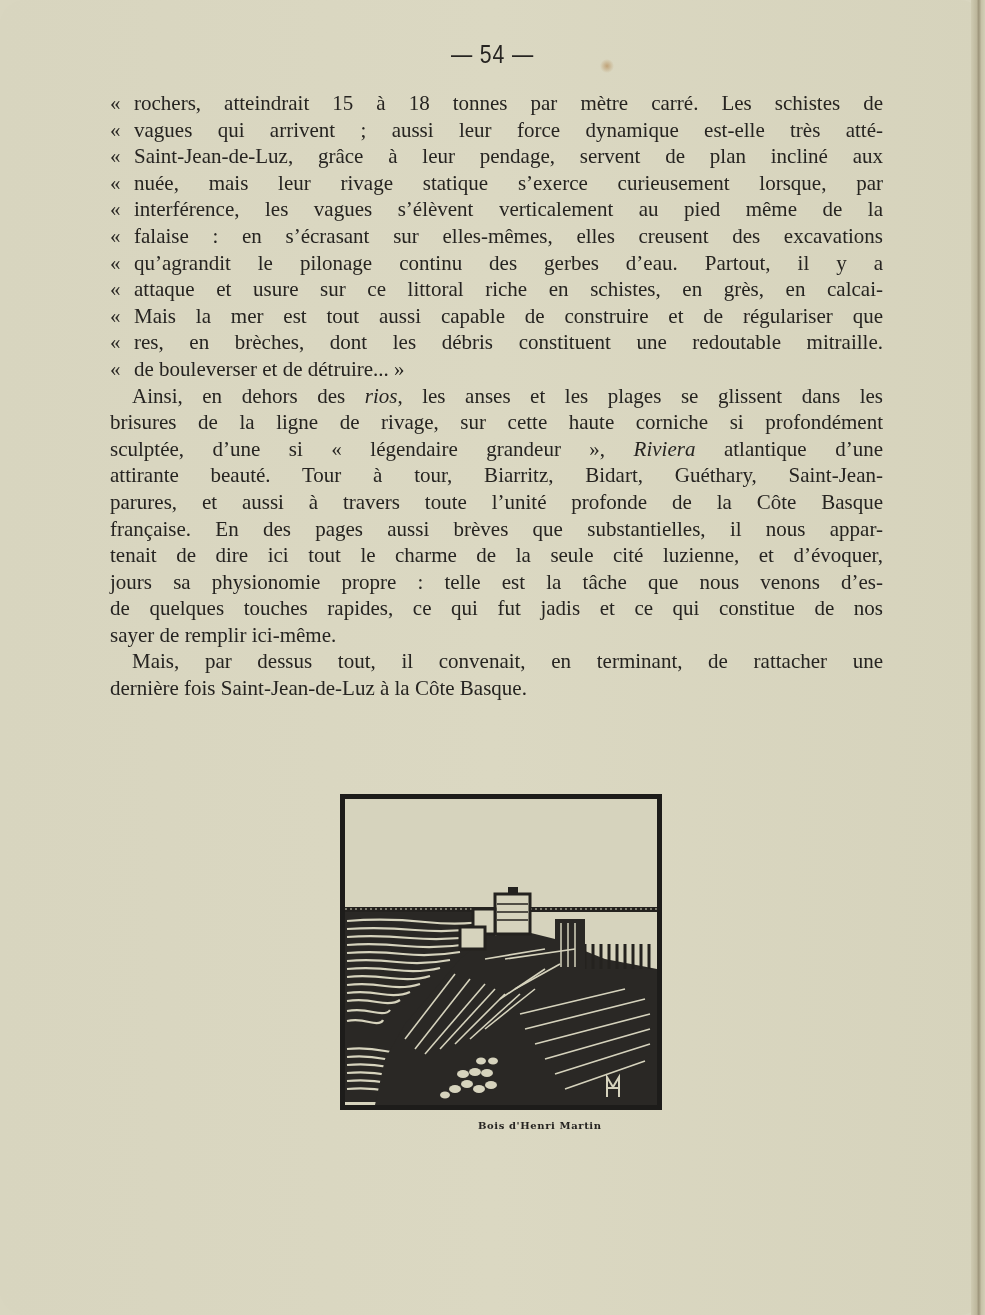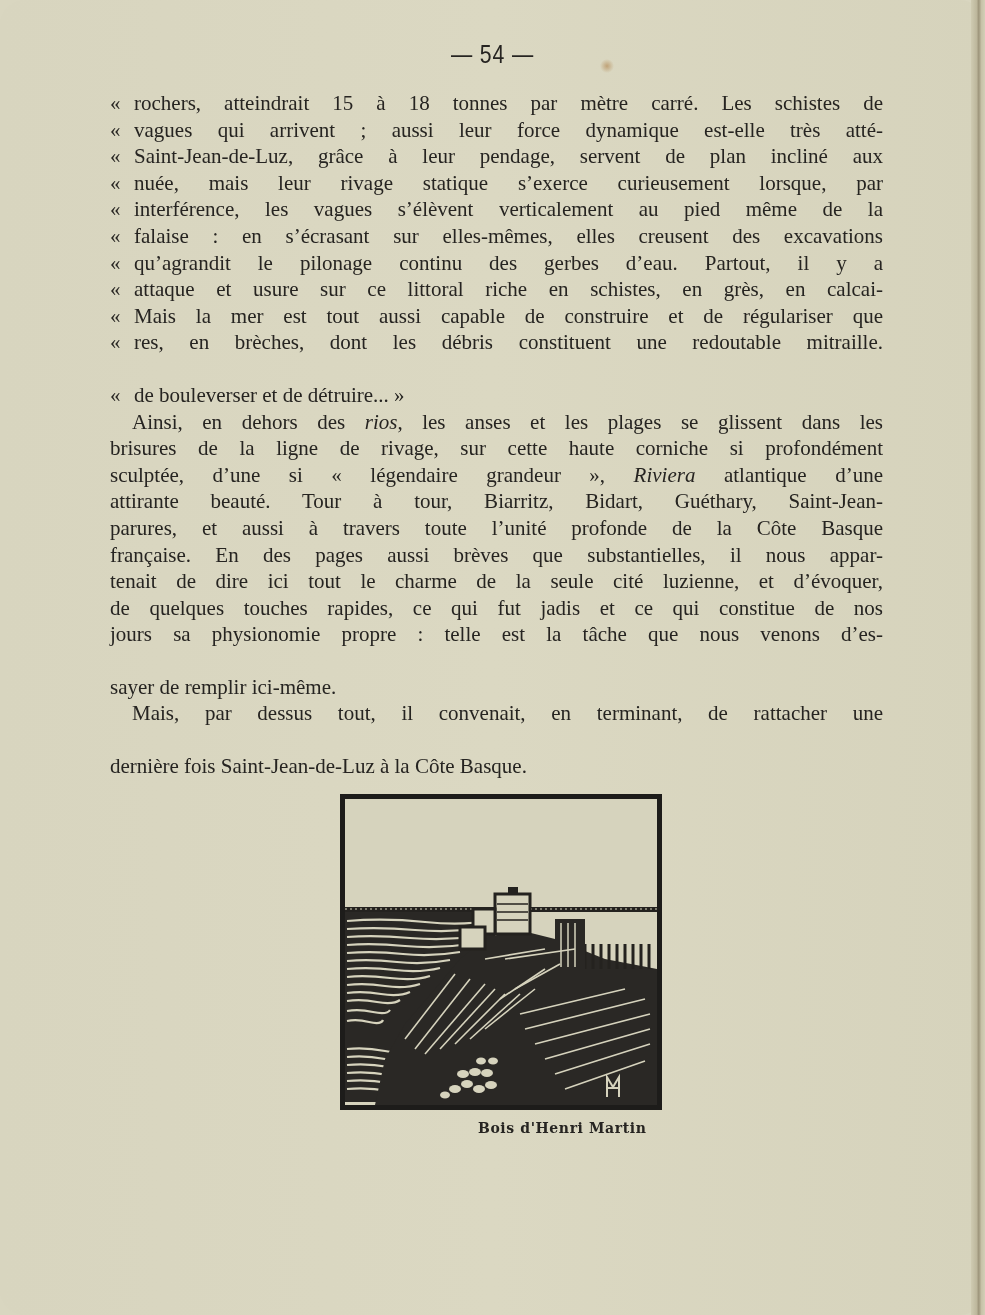"« de bouleverser et de" .line.last { margin-top: 26px -> none }
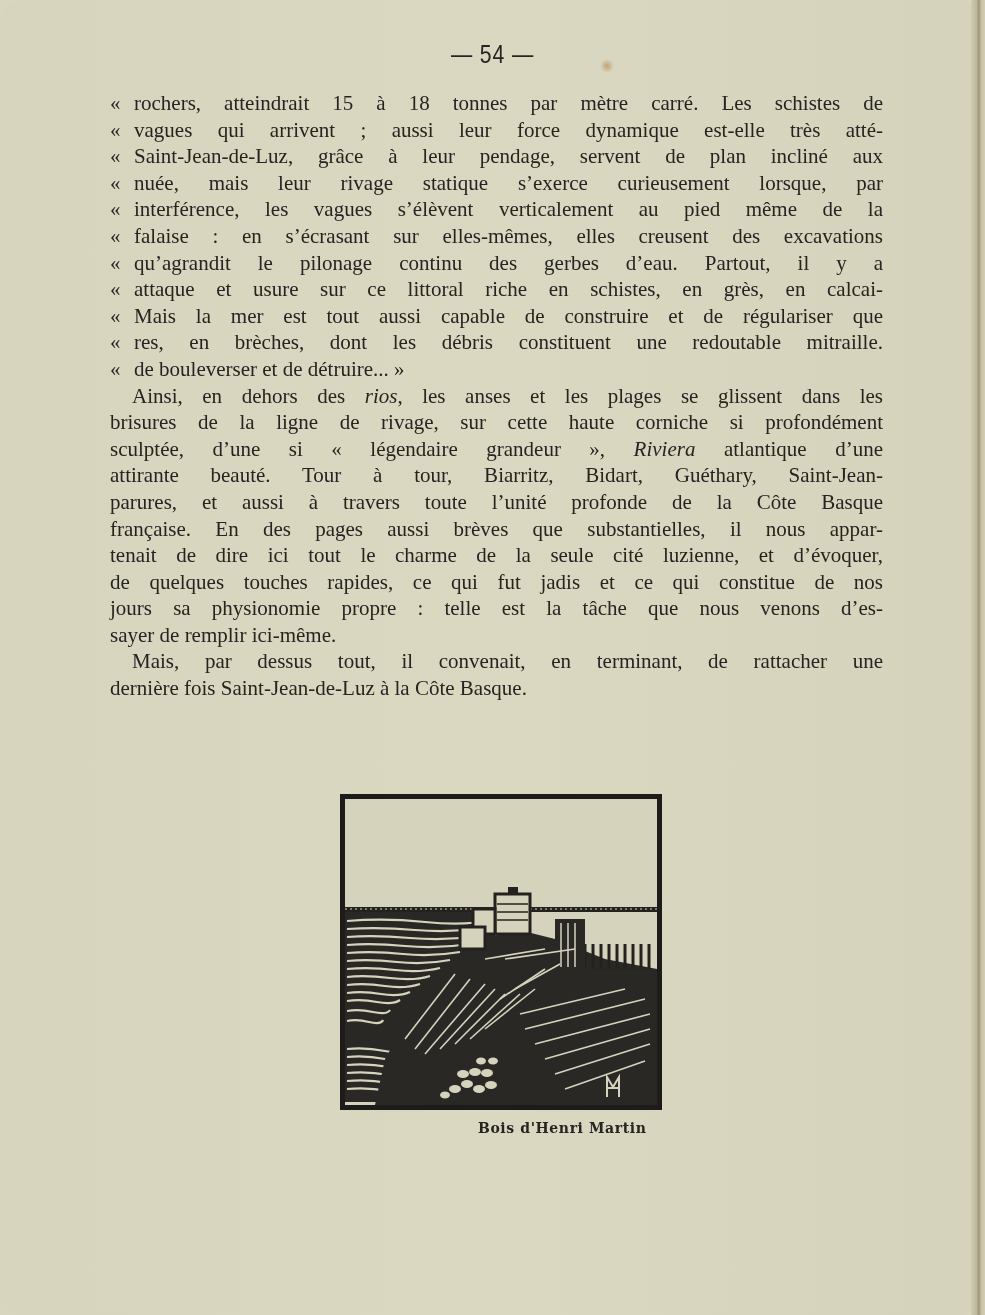"de quelques touches rapides, ce" div.line { order: before "jours sa physionomie propre :" -> after "jours sa physionomie propre :" }
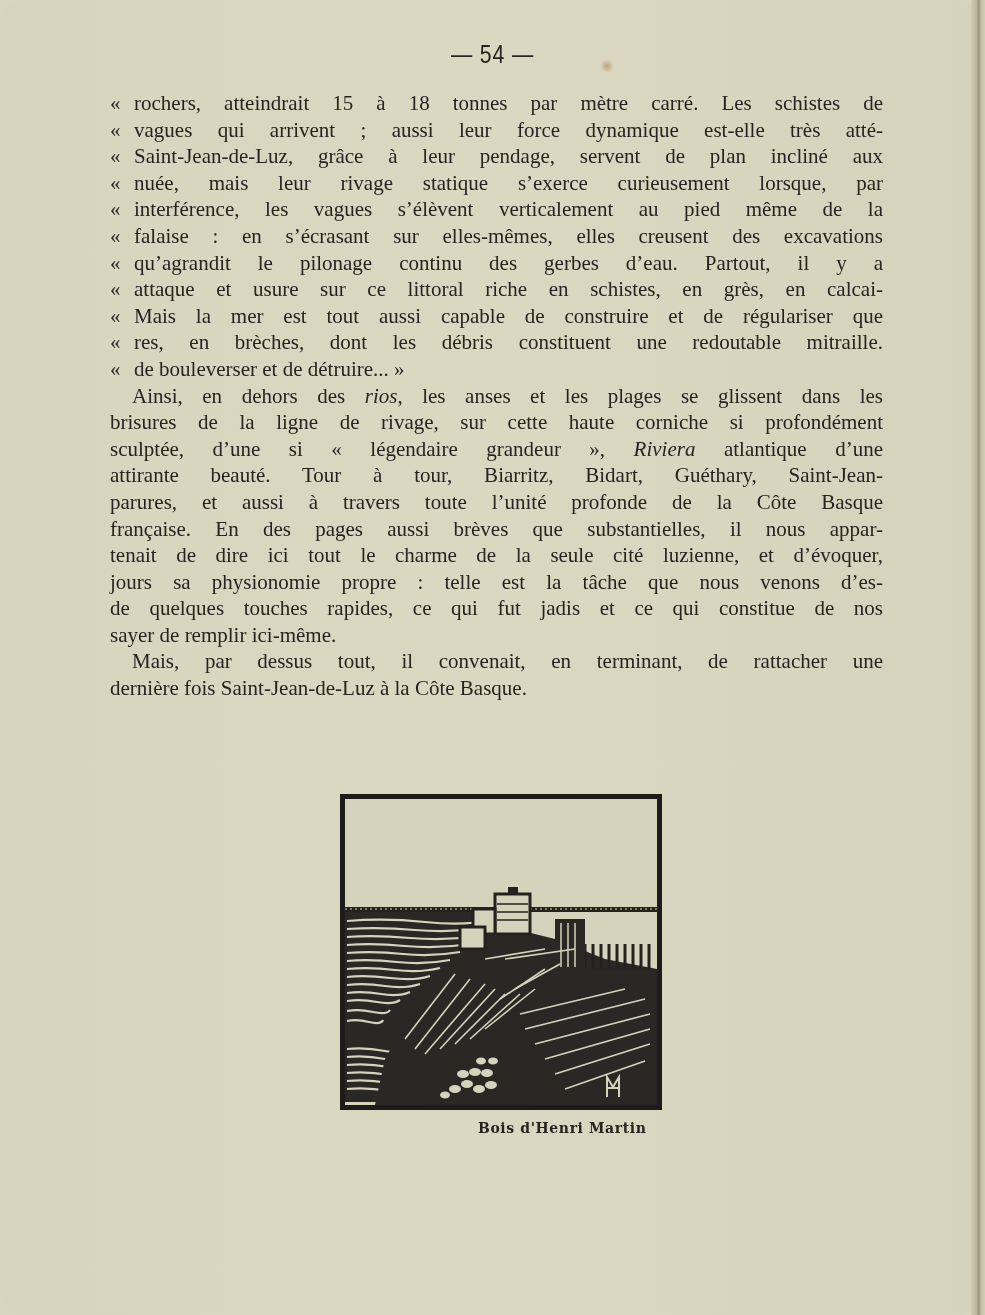"Bois d'Henri Martin" .caption { font-size: 14px -> 10px }
